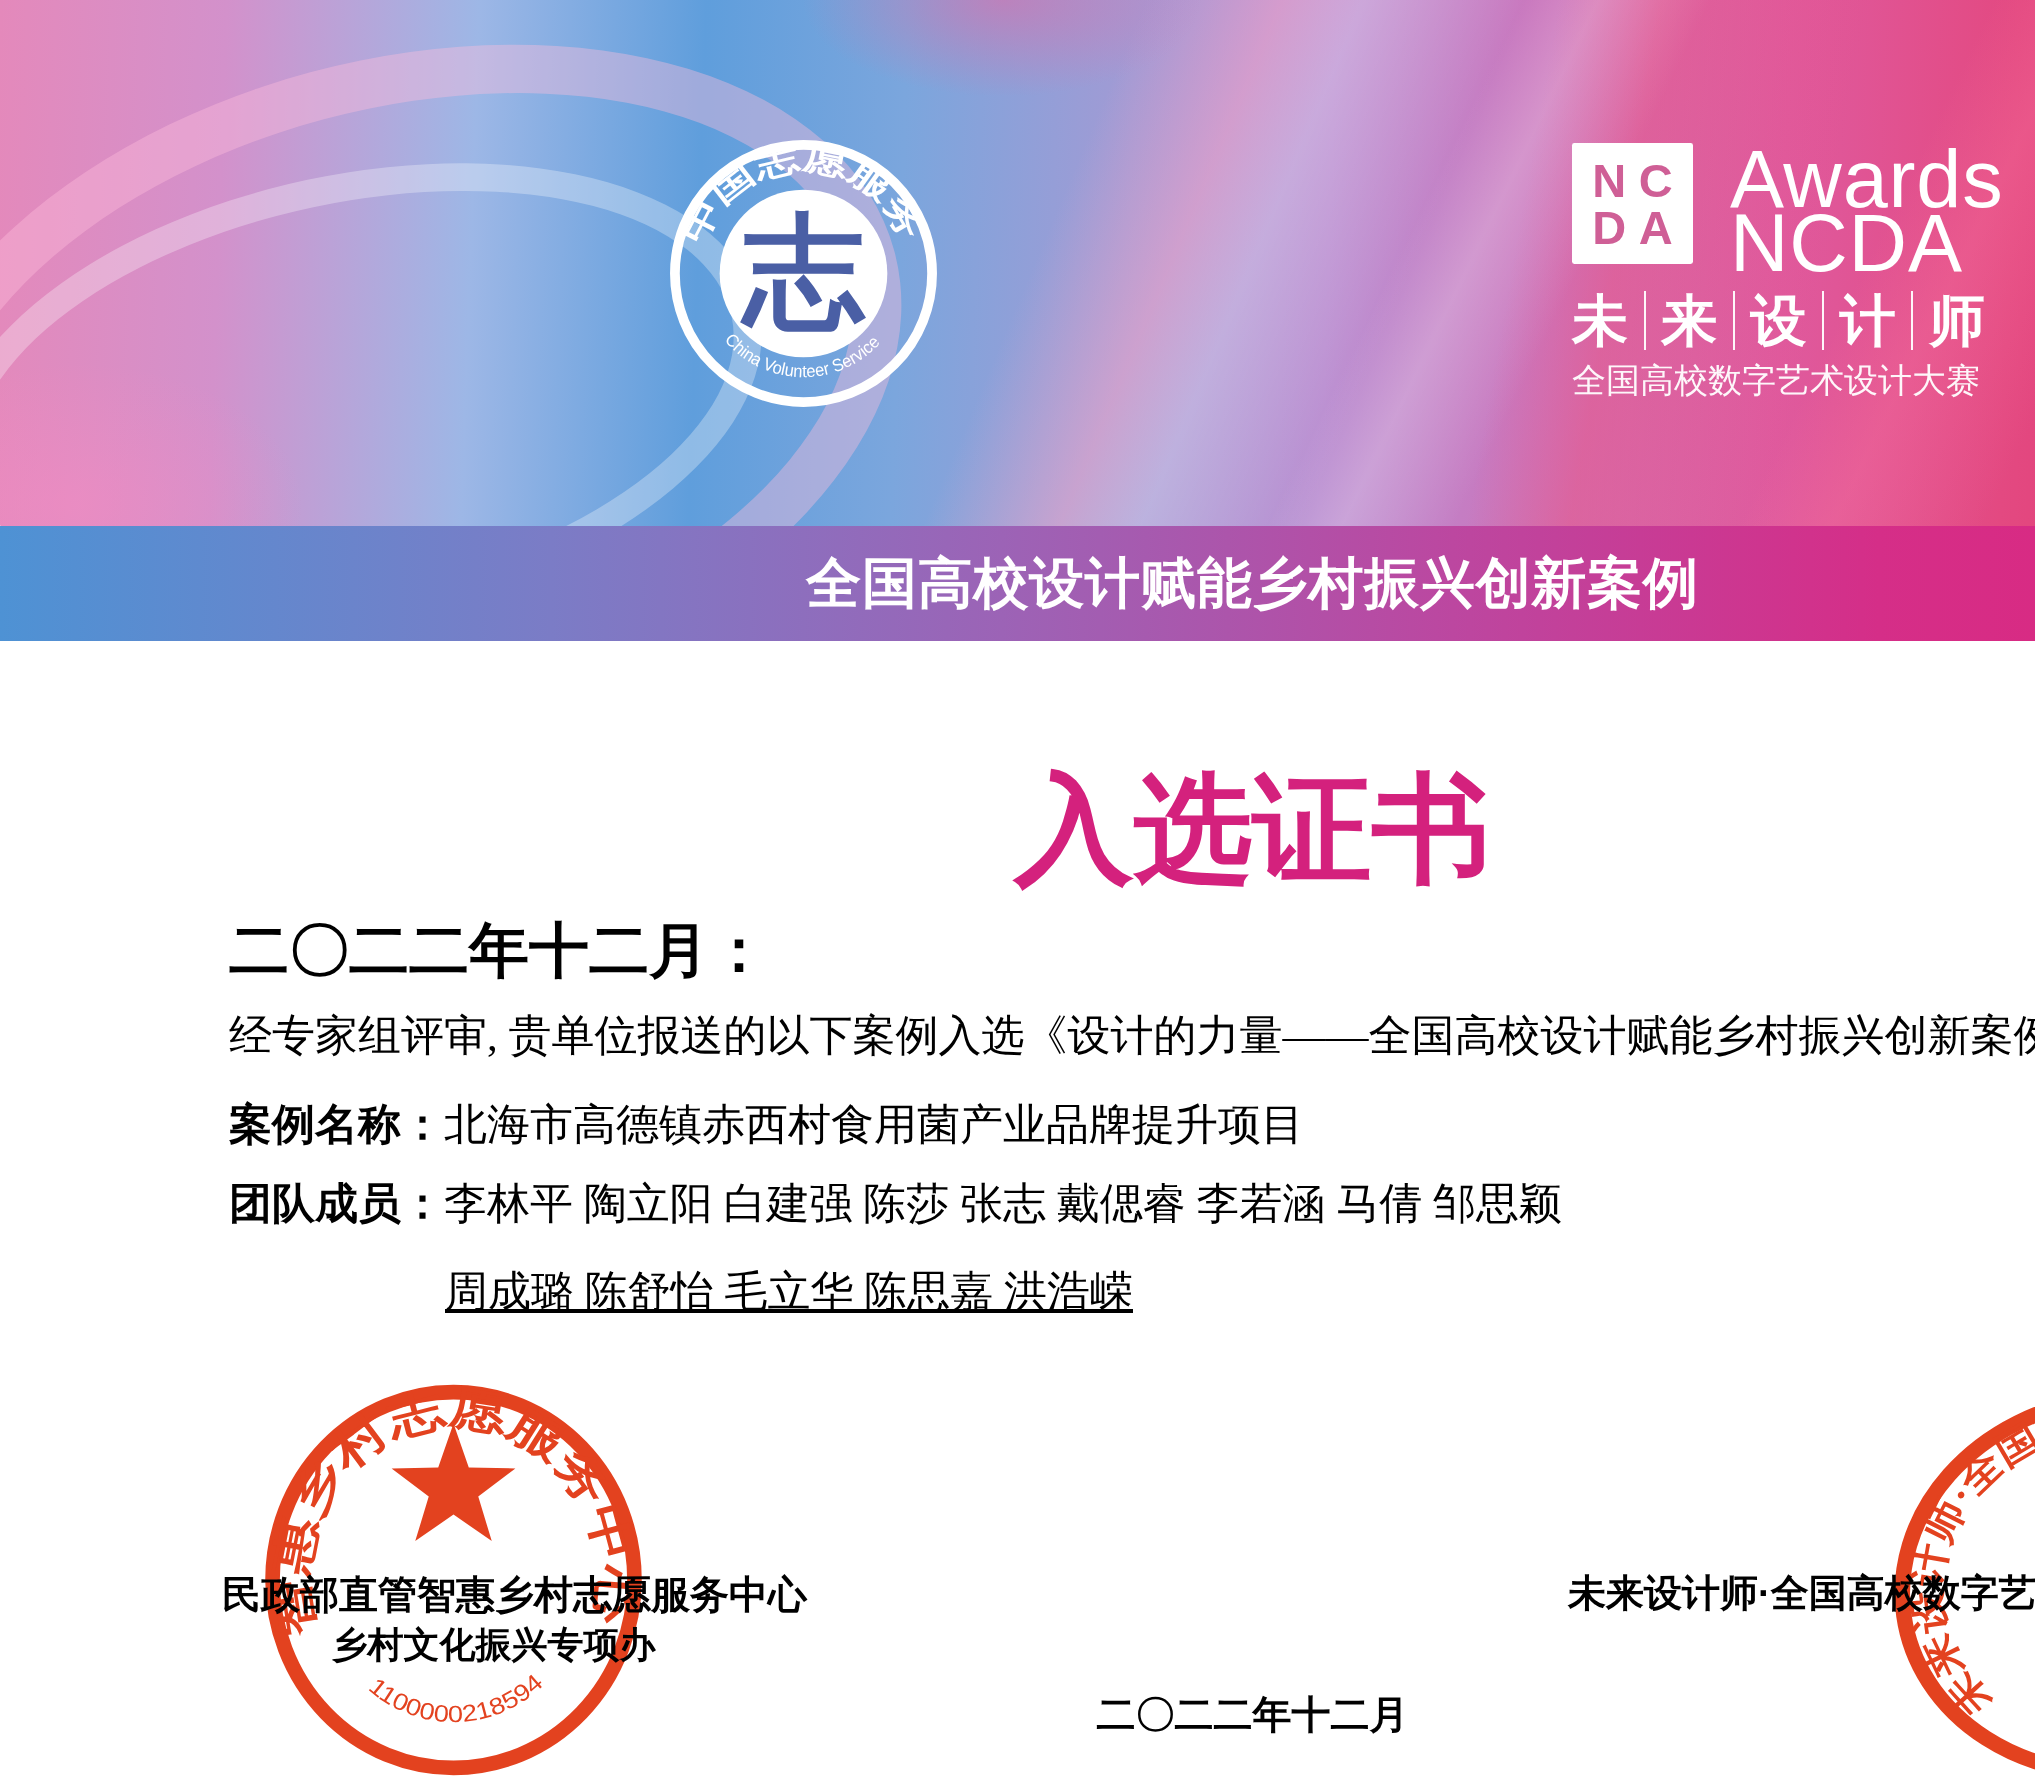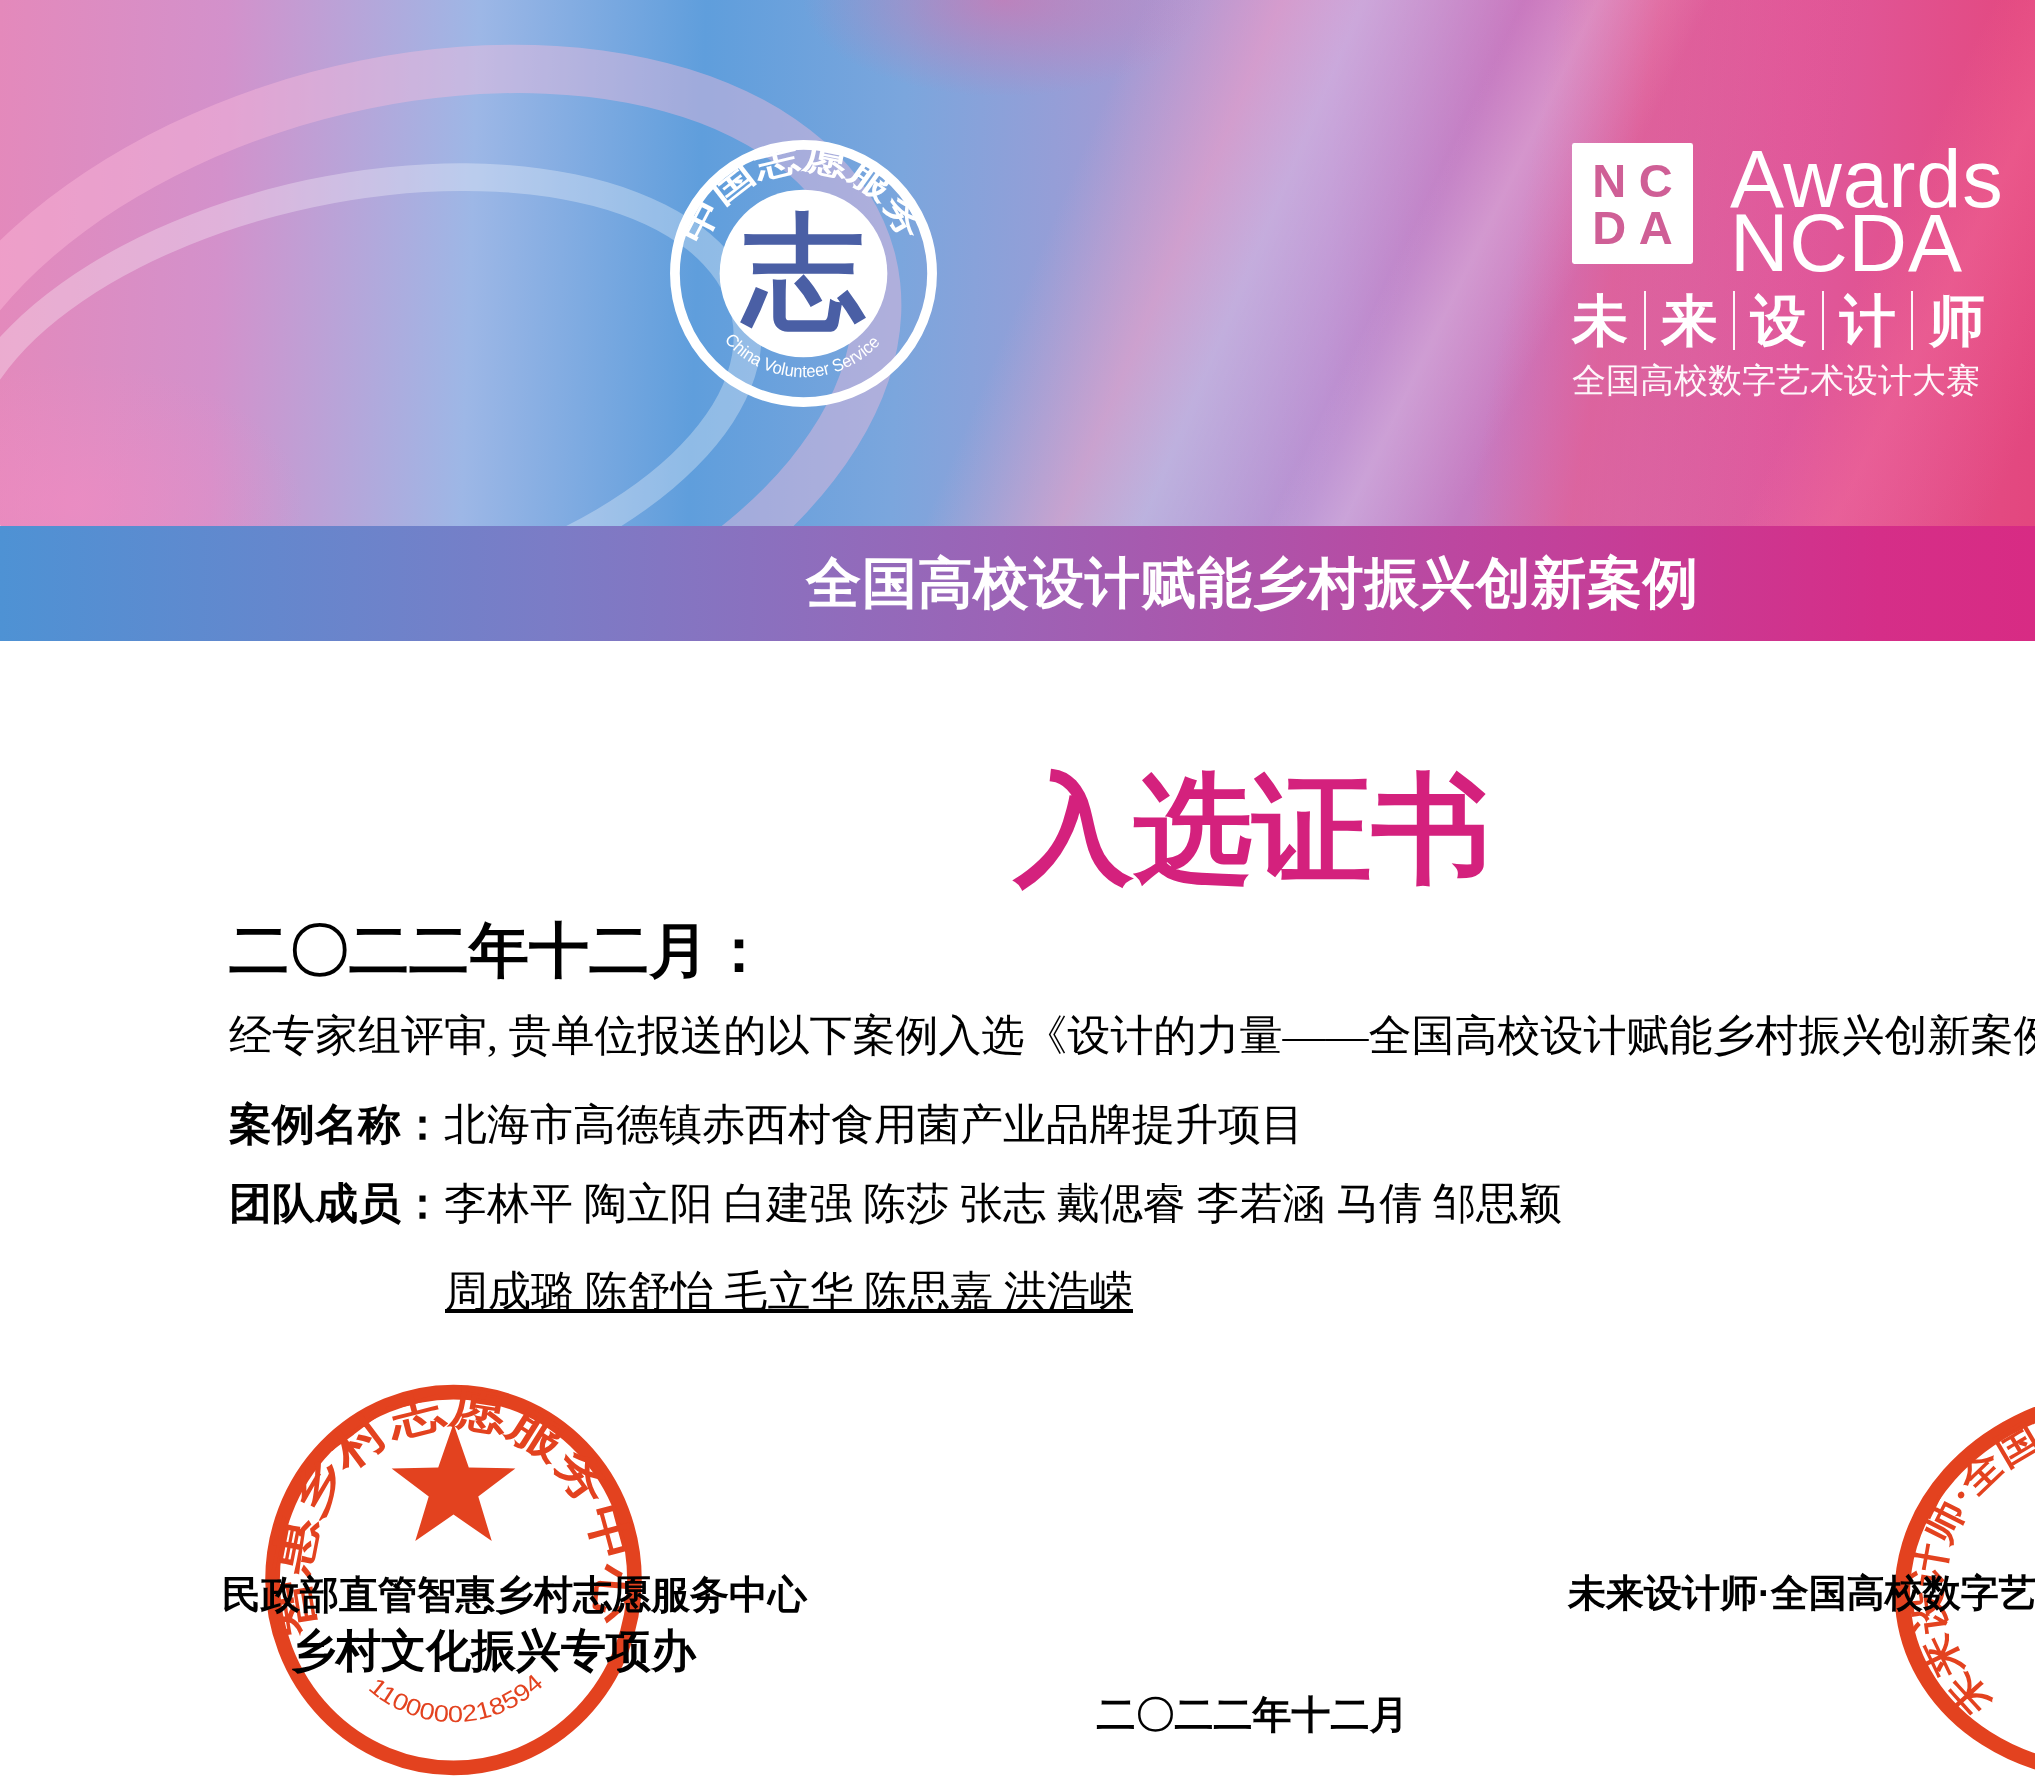"乡村文化振兴专项办" .sig-l2 { font-size: 45px -> 36px }
